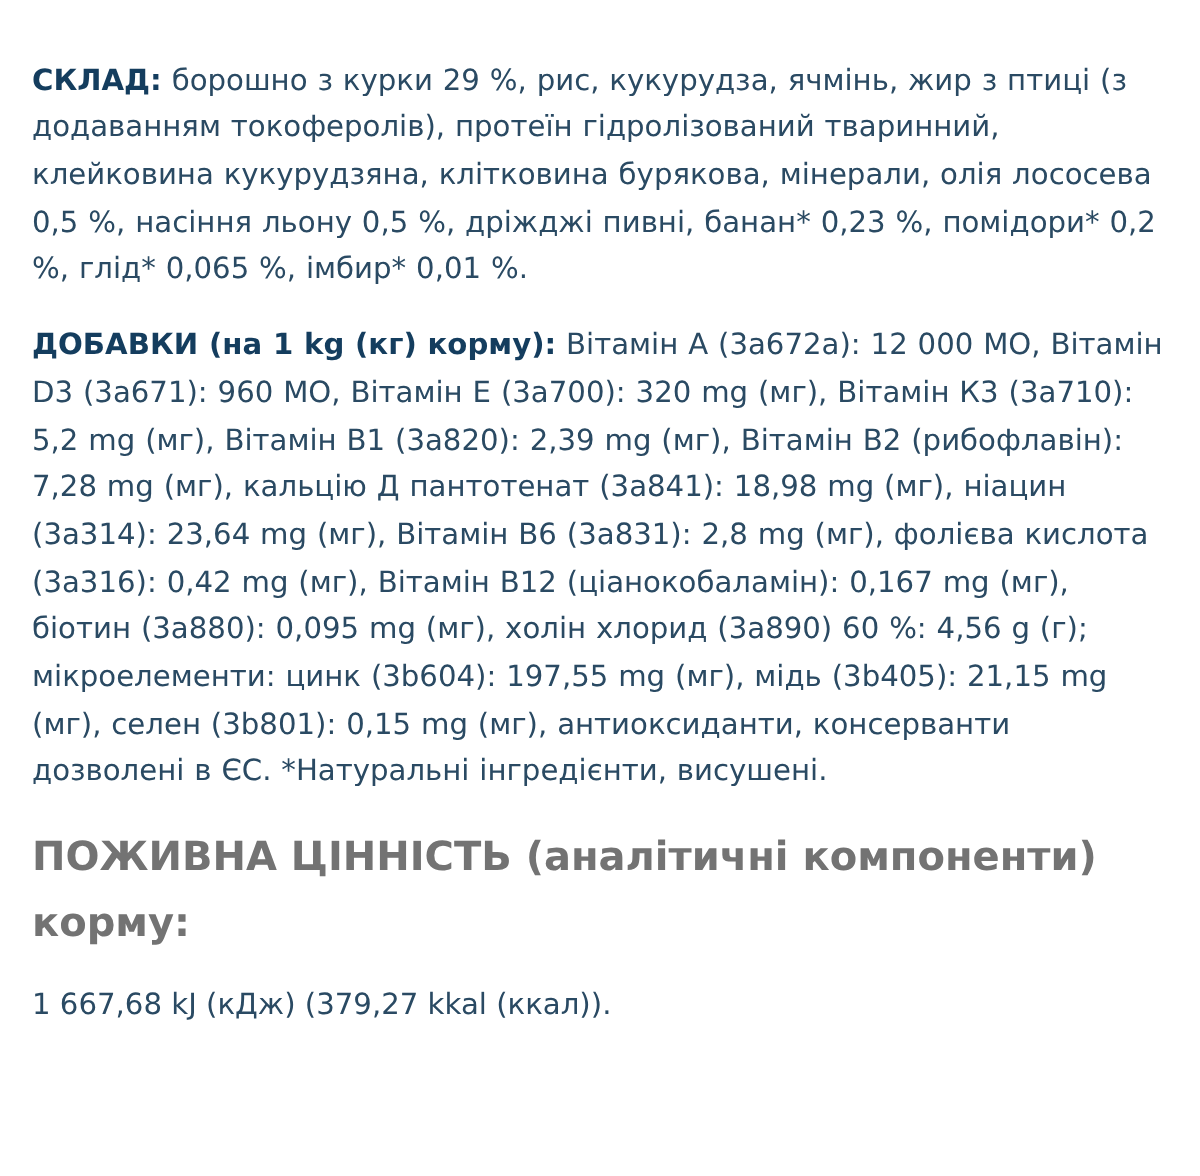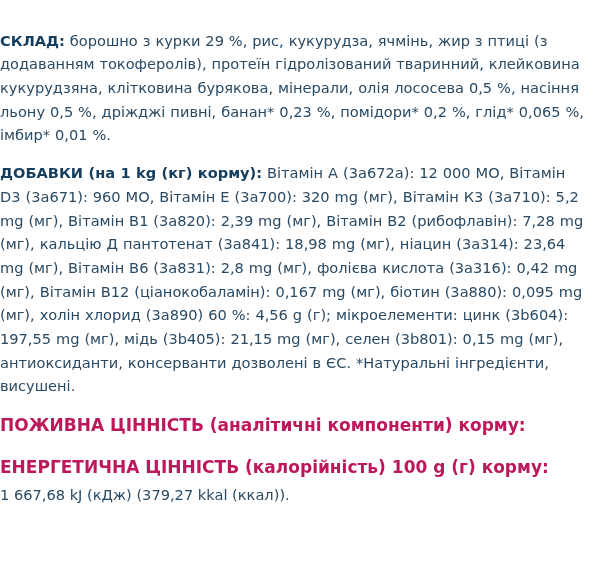"СКЛАД: борошно з курки 29" .page { padding: 14px 16px 10px 0 -> 14px 16px 10px 16px }
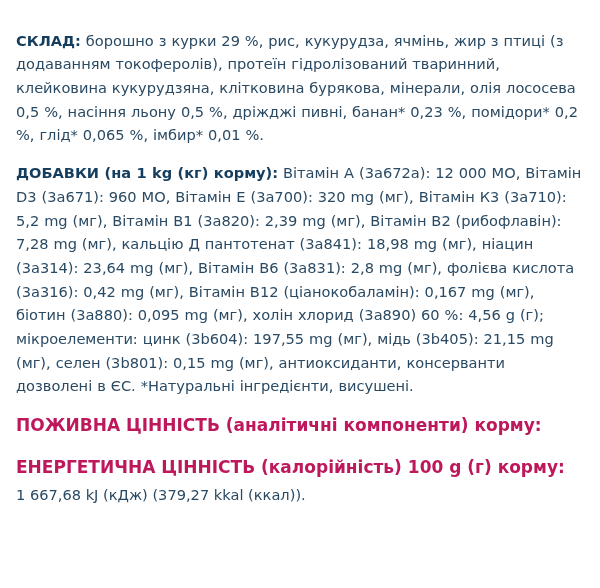"ПОЖИВНА ЦІННІСТЬ (аналітичні компоненти)" .heading-only { color: #be185d -> #737373; font-size: 17px -> 20px }
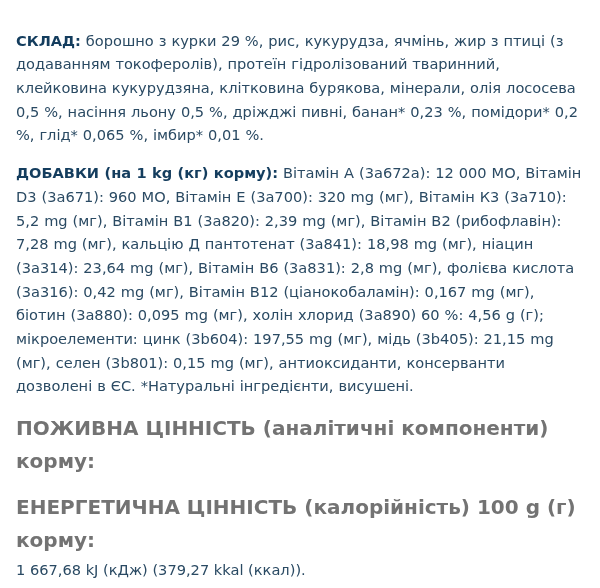"ЕНЕРГЕТИЧНА ЦІННІСТЬ (калорійність) 100" div.heading-only { html: <div>ЕНЕРГЕТИЧНА ЦІННІСТЬ (калорійність) 100 g (г) корму:</div> -> none }
